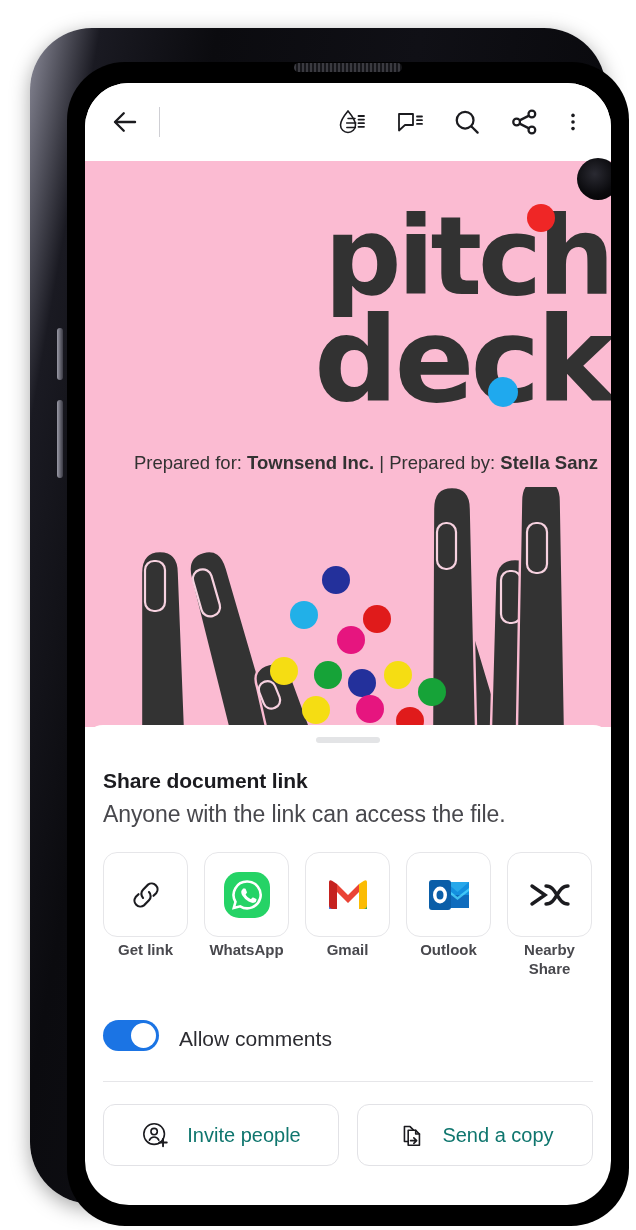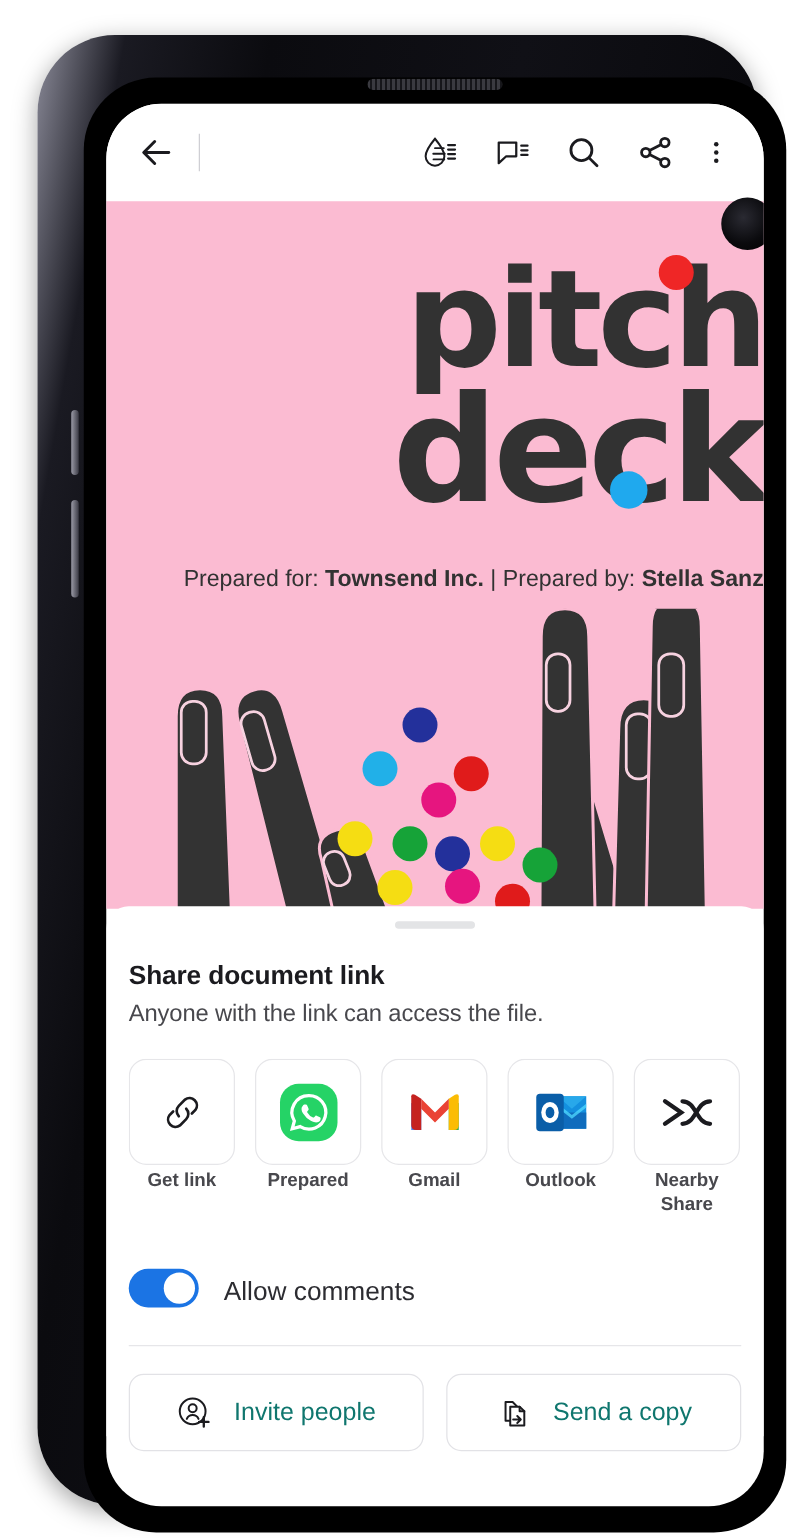"Prepared for: Townsend Inc. |" #slide-subtitle { text-align: right -> center }
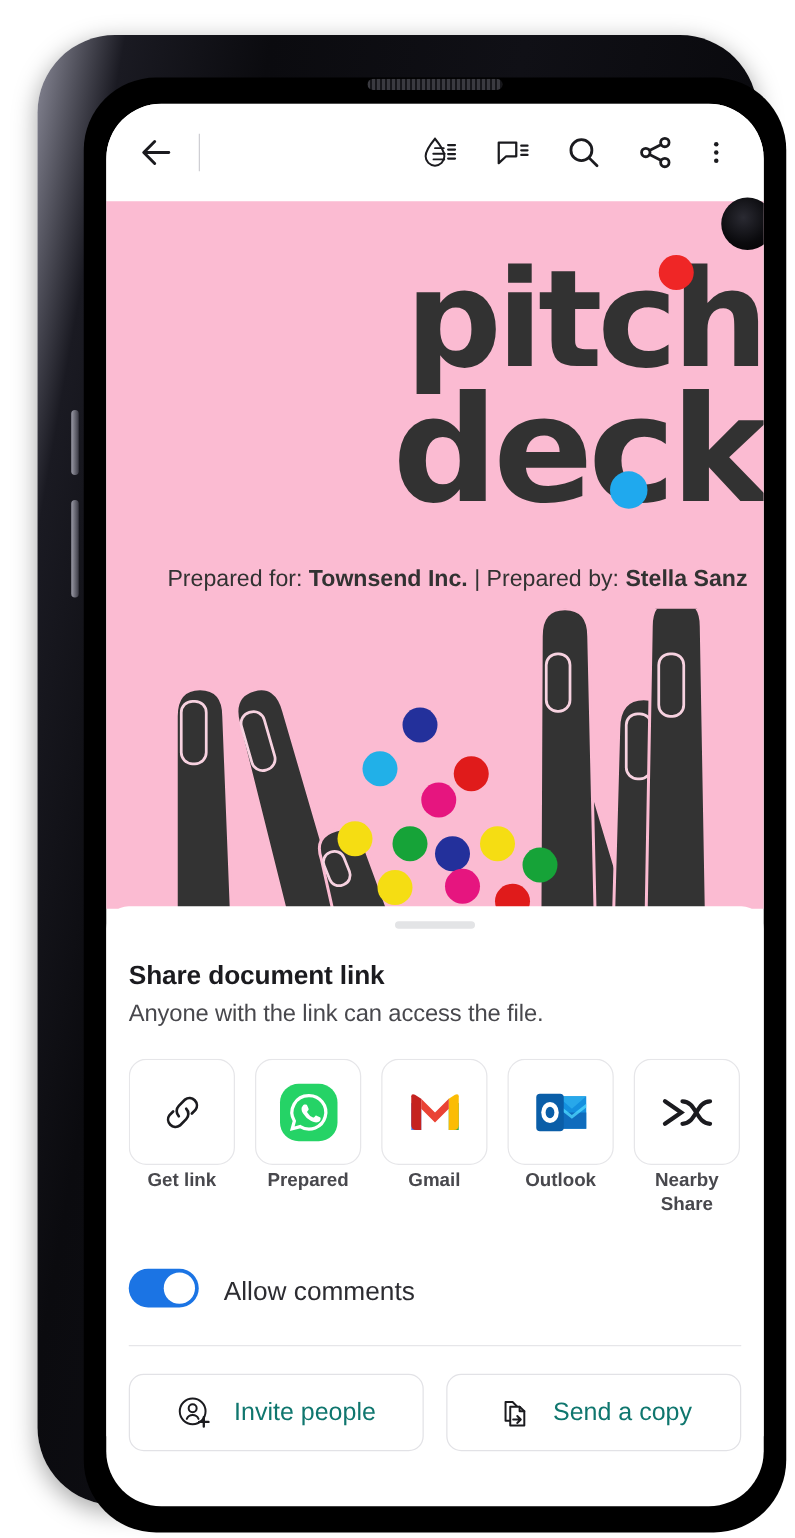"Anyone with the link can" #sheet-subtitle { font-size: 19px -> 23px }
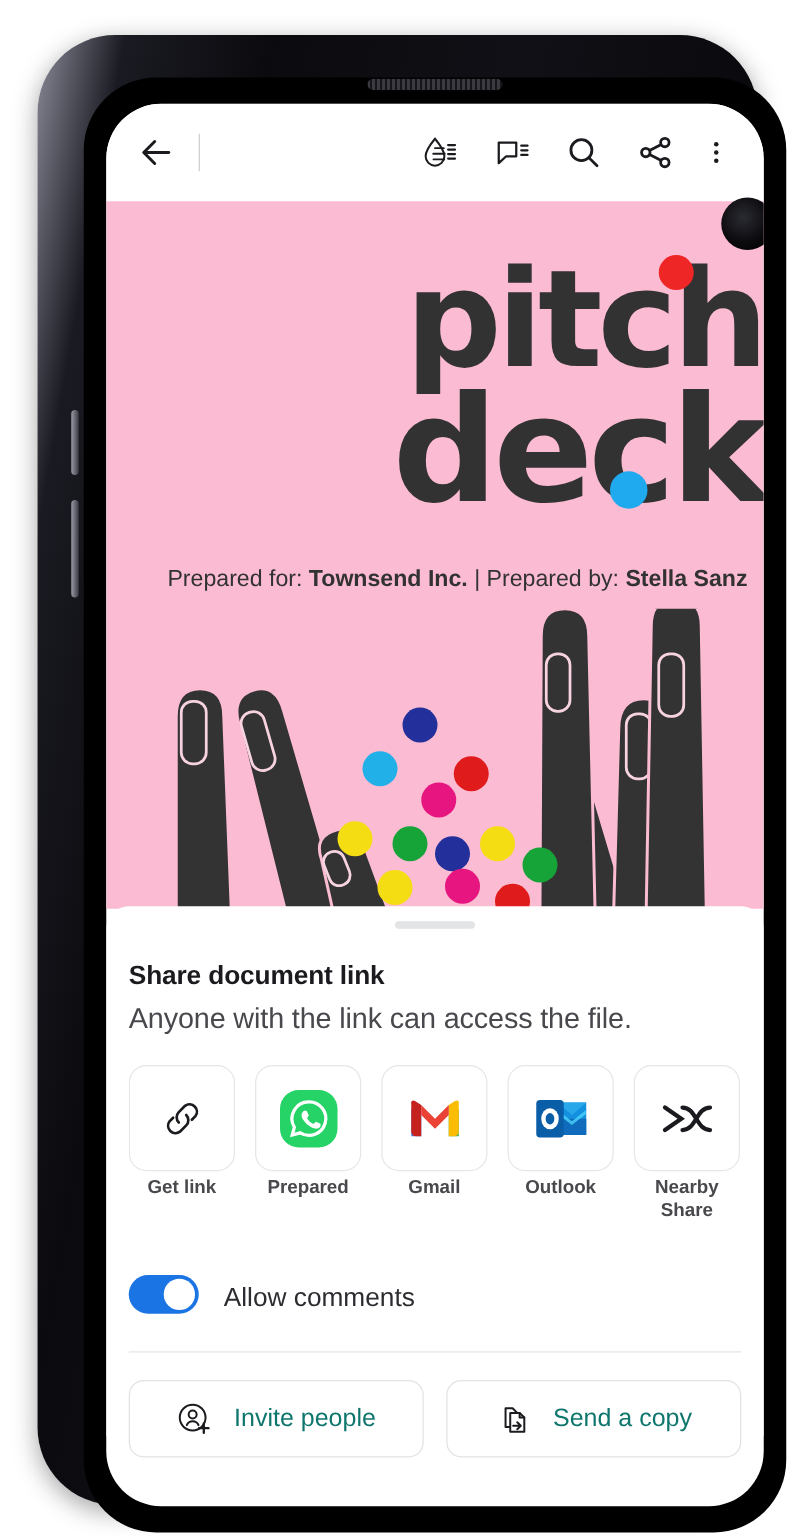"Prepared" div.share-label { text: Prepared -> WhatsApp }
